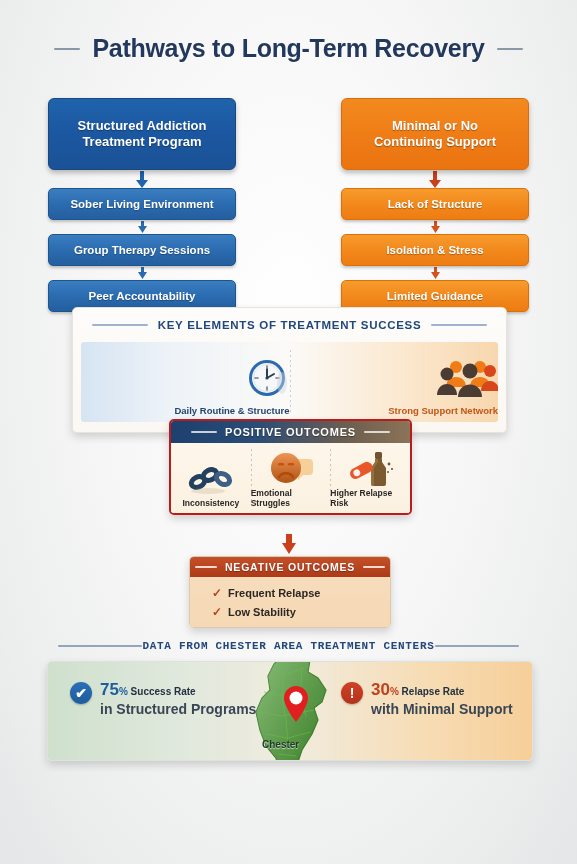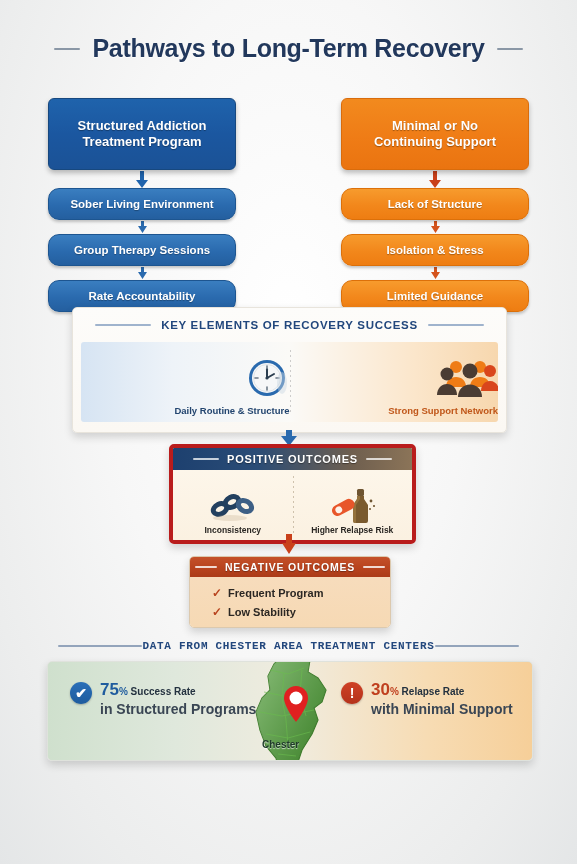"Sober Living Environment" .sub-box { border-radius: 11px -> 5px }
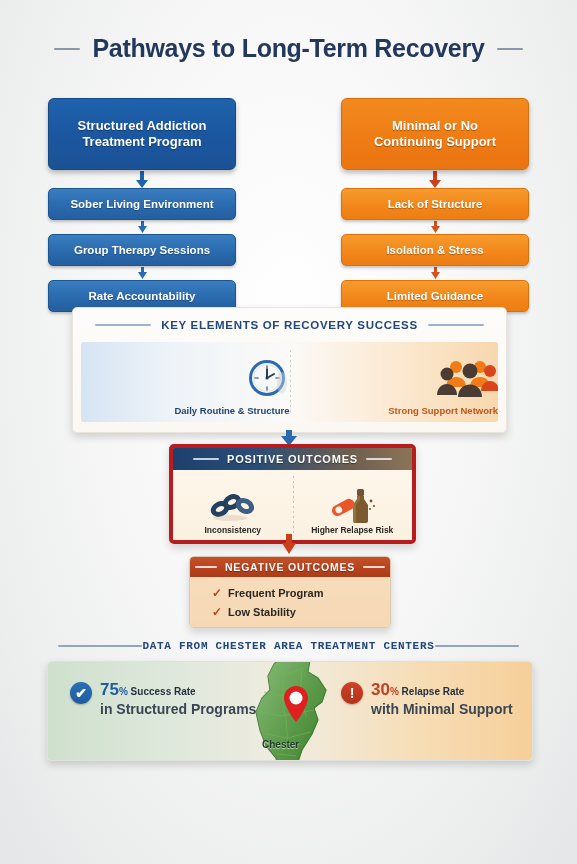"Rate Accountability" span { text: Rate -> Peer }
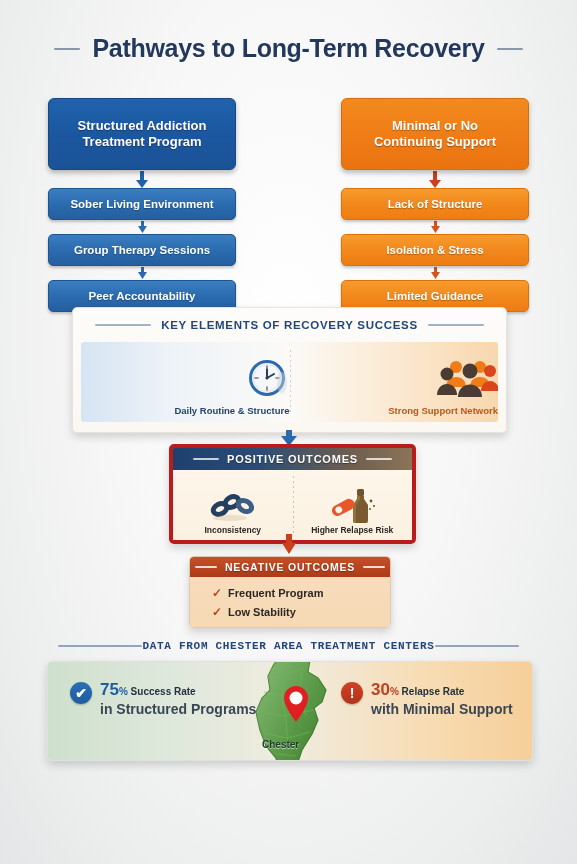"KEY ELEMENTS OF RECOVERY SUCCESS" span { text: RECOVERY -> TREATMENT }
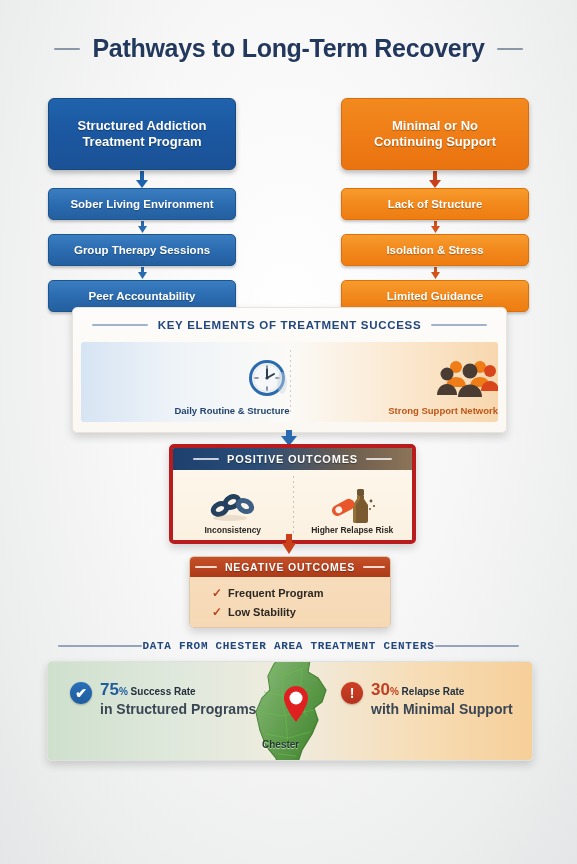"POSITIVE OUTCOMES" #positive-panel { border: 4px solid #b91c1c -> 2px solid #b91c1c; top: 444px -> 419px }
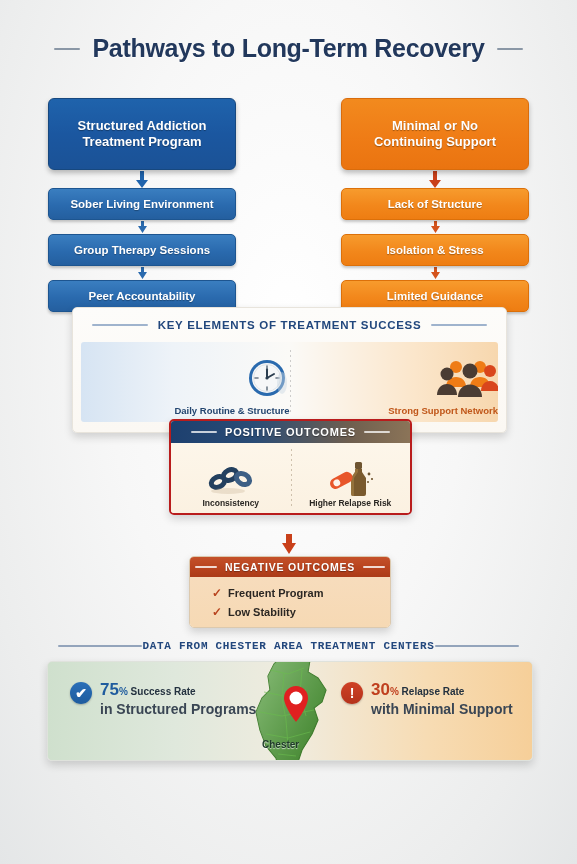"Emotional Struggles" div.po-cell { html: none -> <div> <div> <svg> <path></path> <circle></circle> <circle></circle> <g> <rect></rect> <rect></rect> </g> <path></path> <defs> <linearGradient> <stop></stop> <stop></stop> </linearGradient> </defs> </svg> </div> <div>Emotional Struggles</div> </div> }
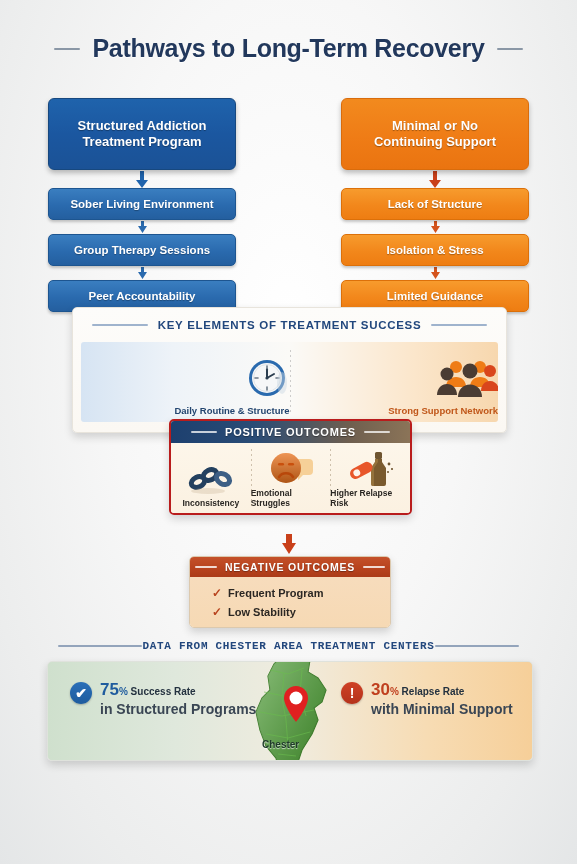"Frequent Program" span.no-text { text: Program -> Relapse }
